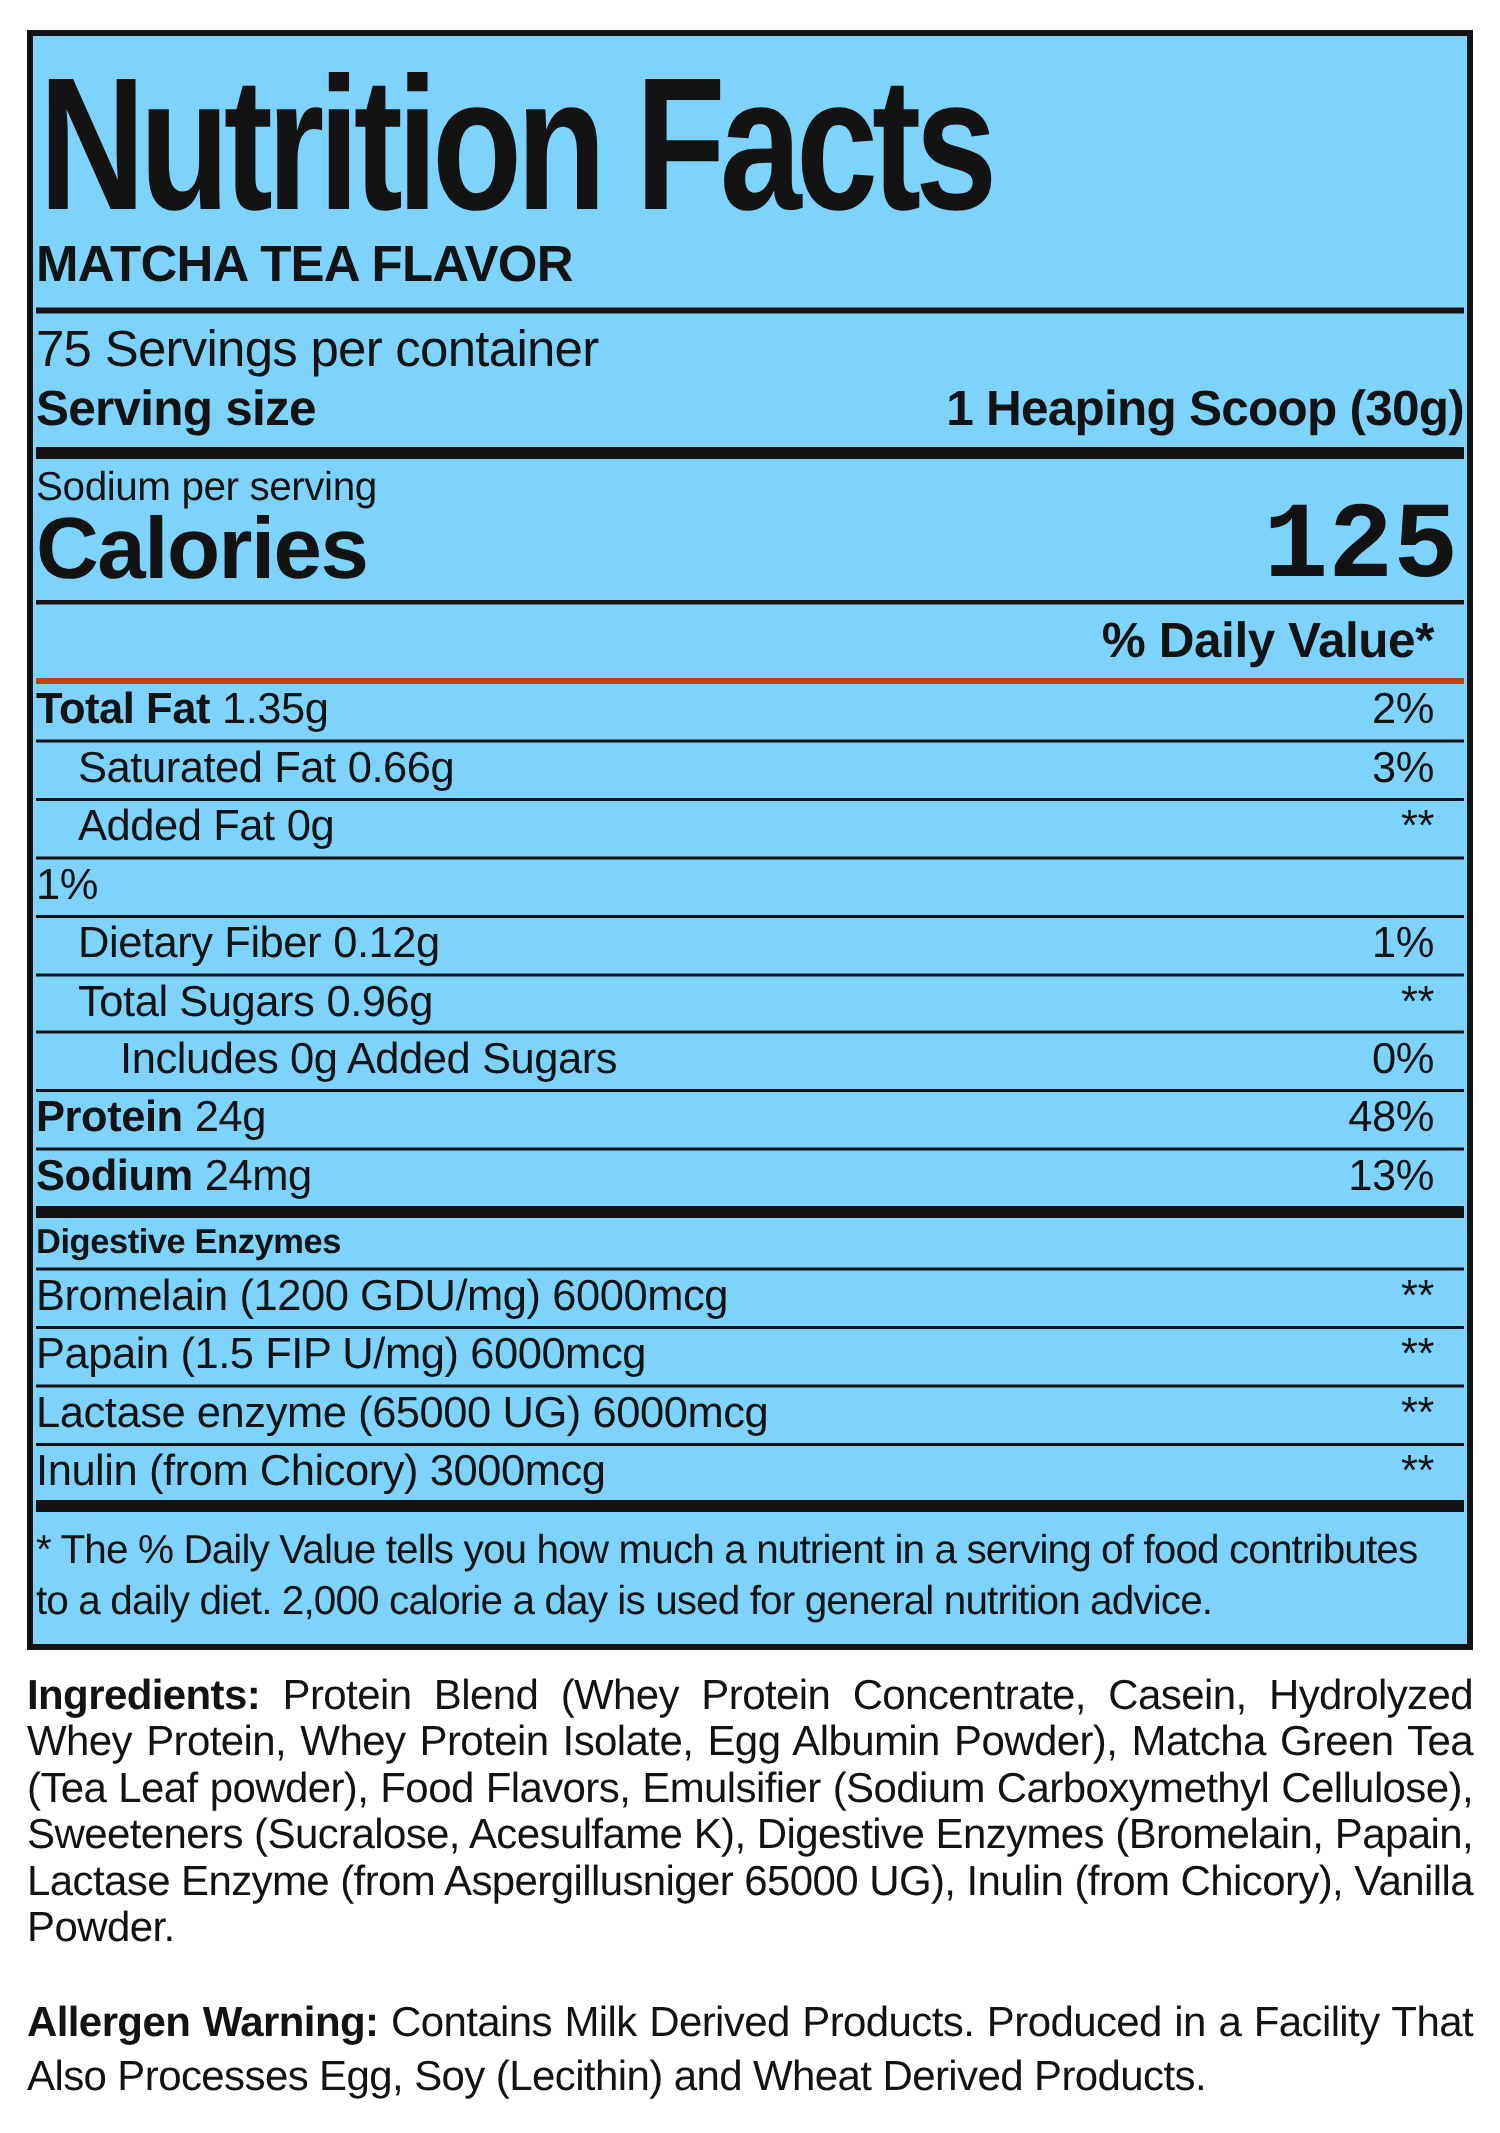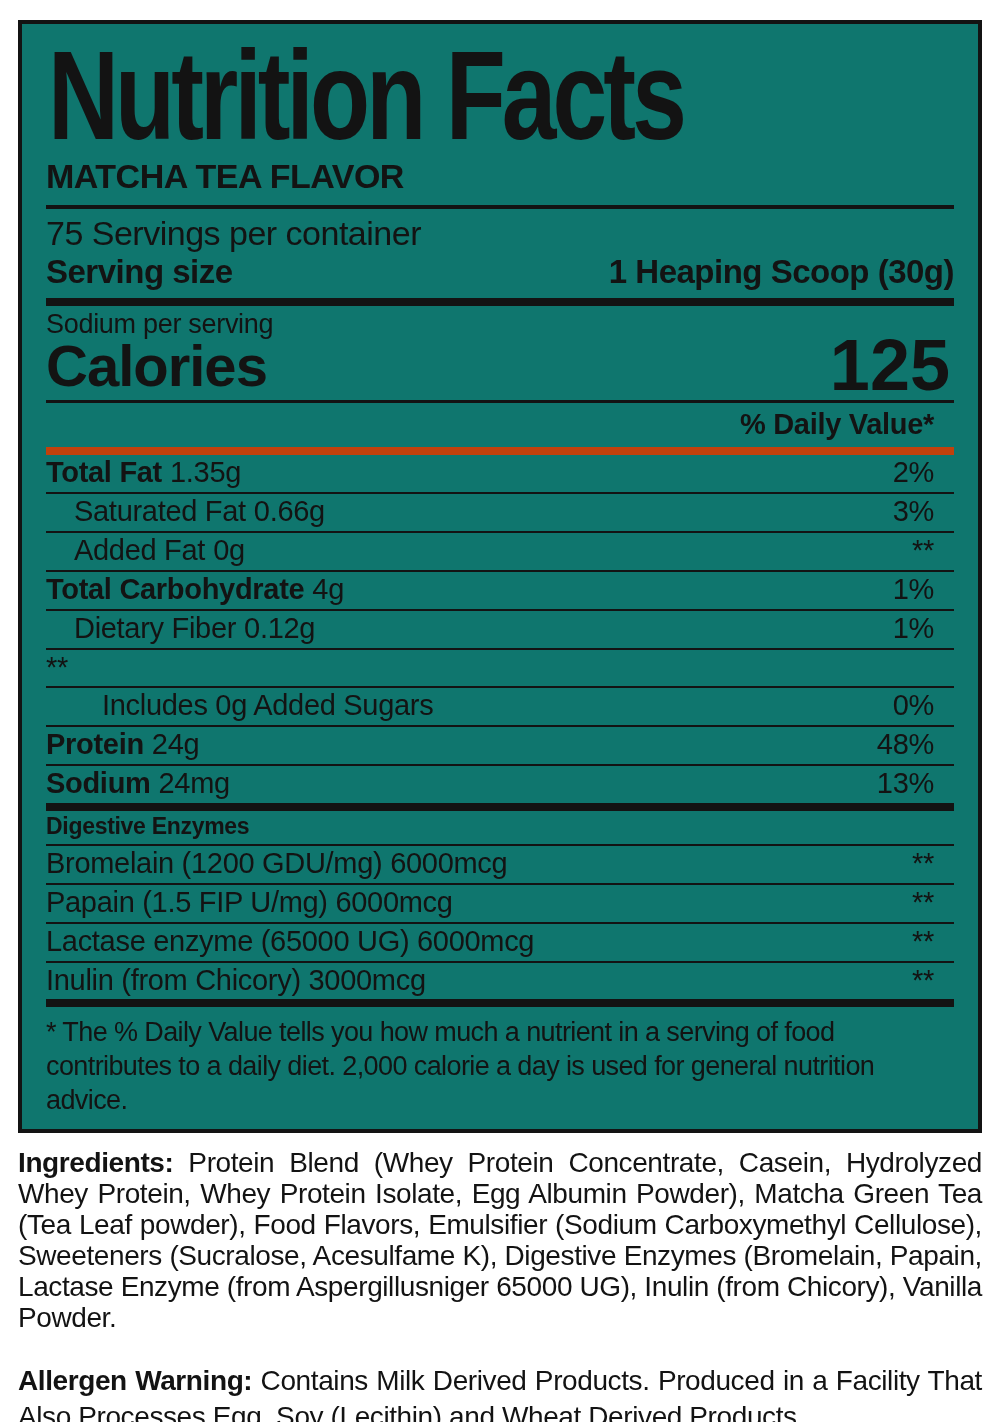"Nutrition Facts" .label-box { background: #0f766e -> #7dd3fc; padding: 0 24px -> 0 2px }
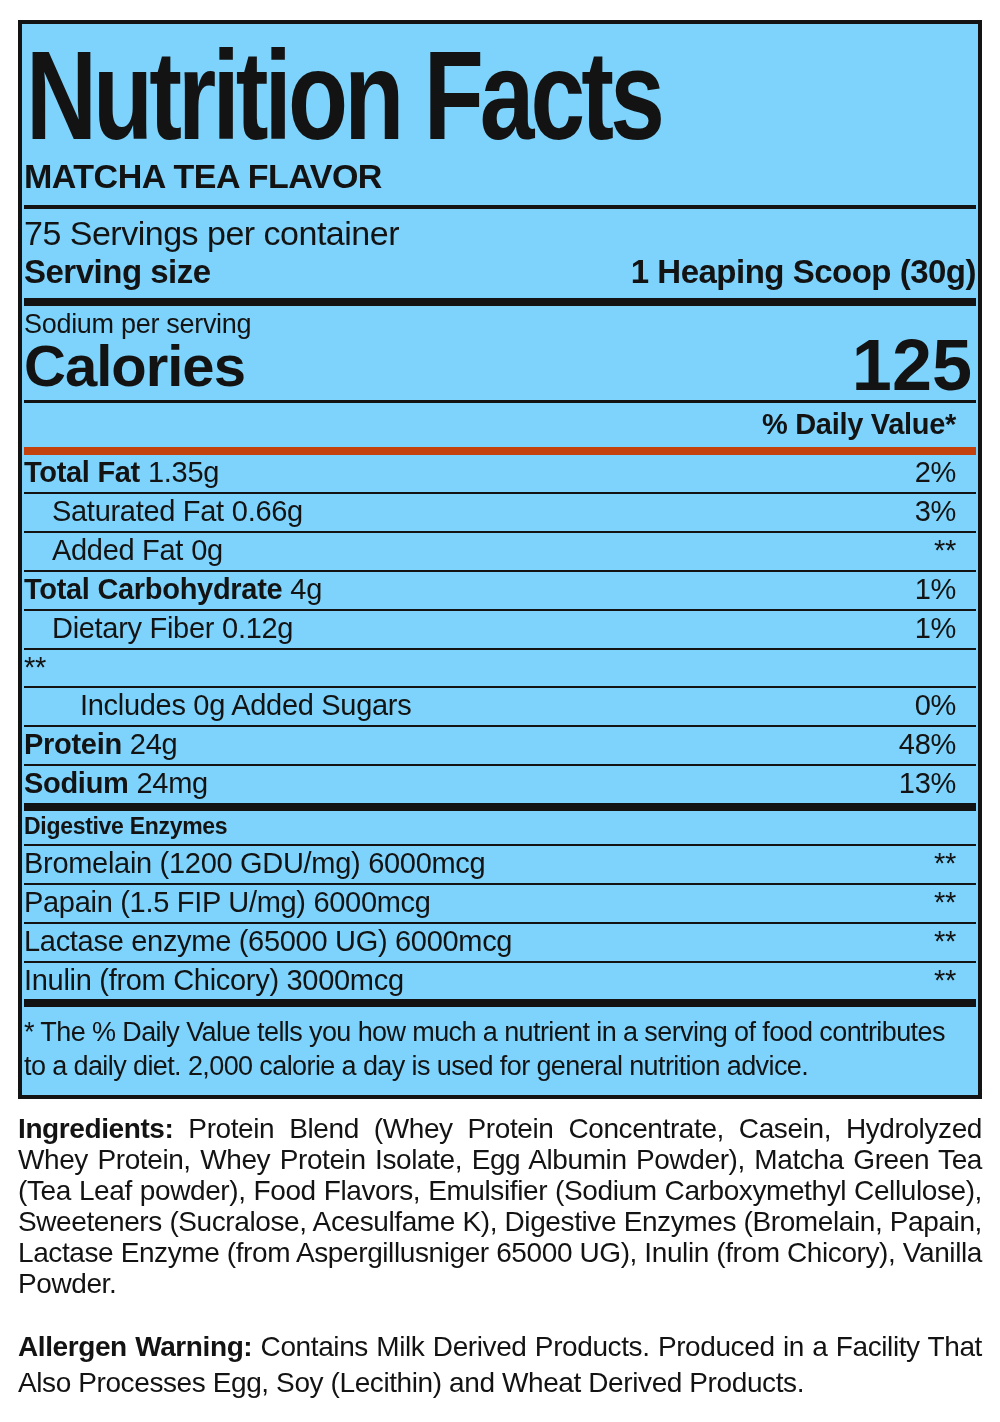"125" .cal-val { font-family: none -> Liberation Mono, monospace }
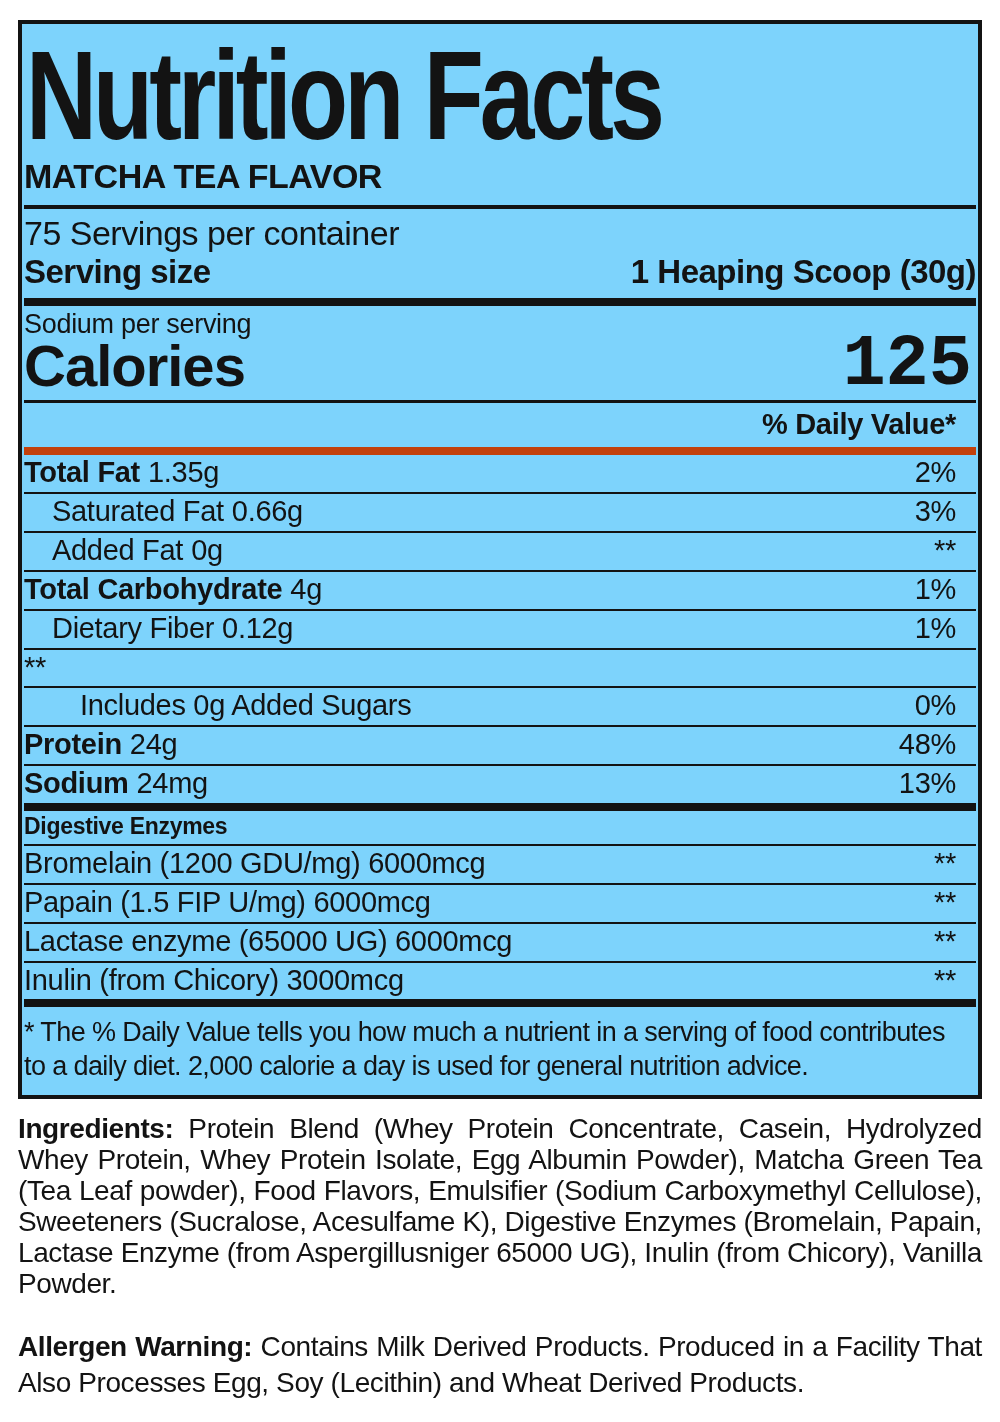"% Daily Value*" .dv-head { border-bottom: 8px solid #c2410c -> 4px solid #c2410c; font-size: 29px -> 33px }
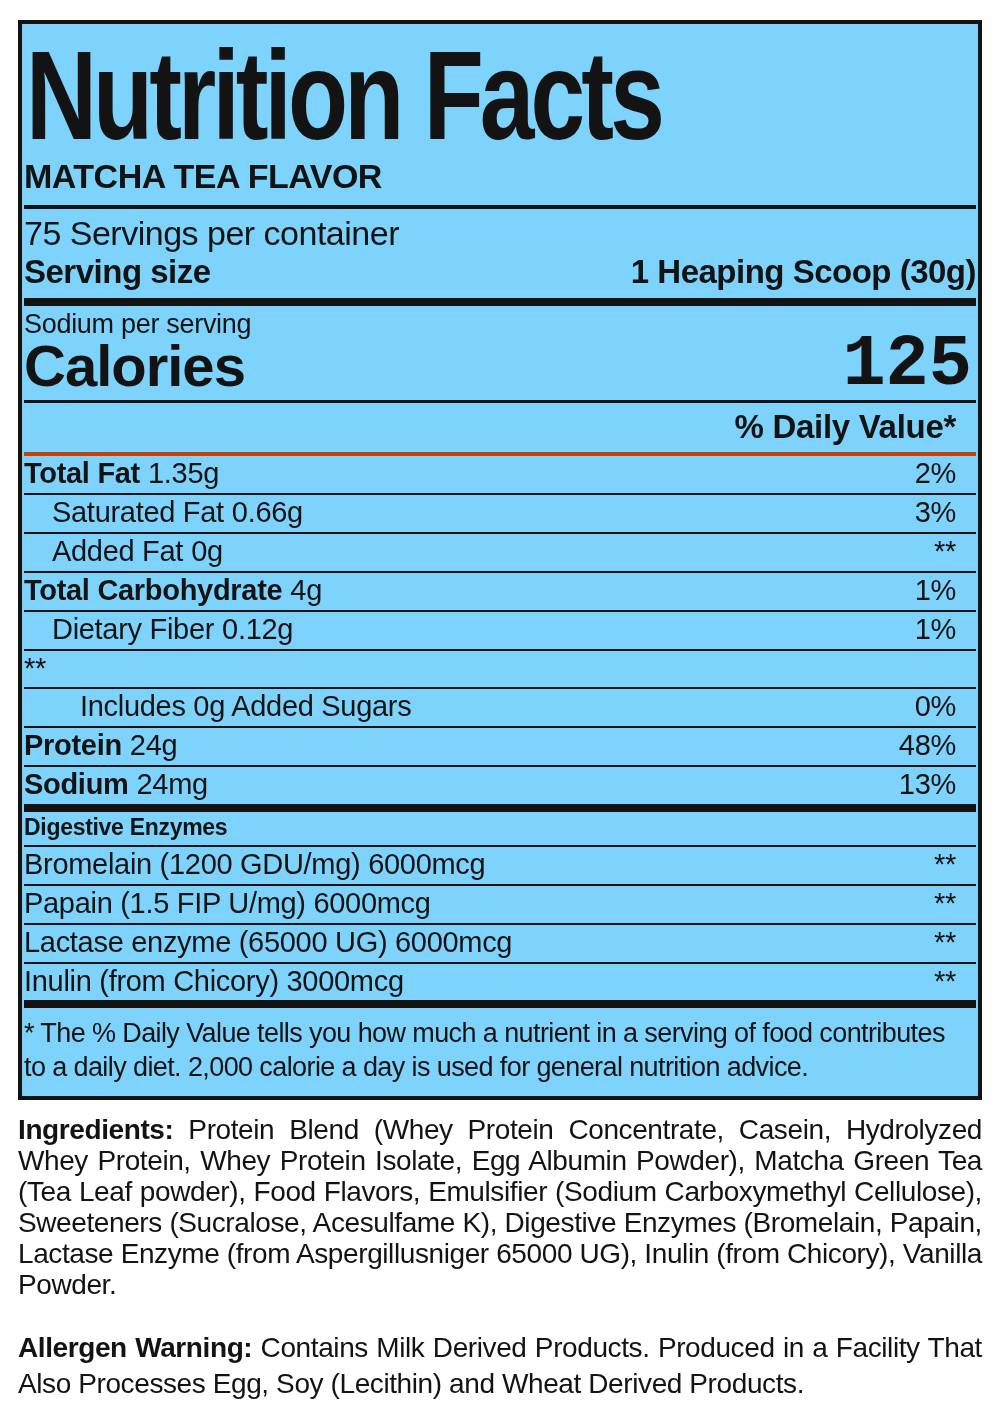"Total Carbohydrate 4g" span.name { html: <span><span>Total Carbohydrate</span><span>4g</span></span> -> none }
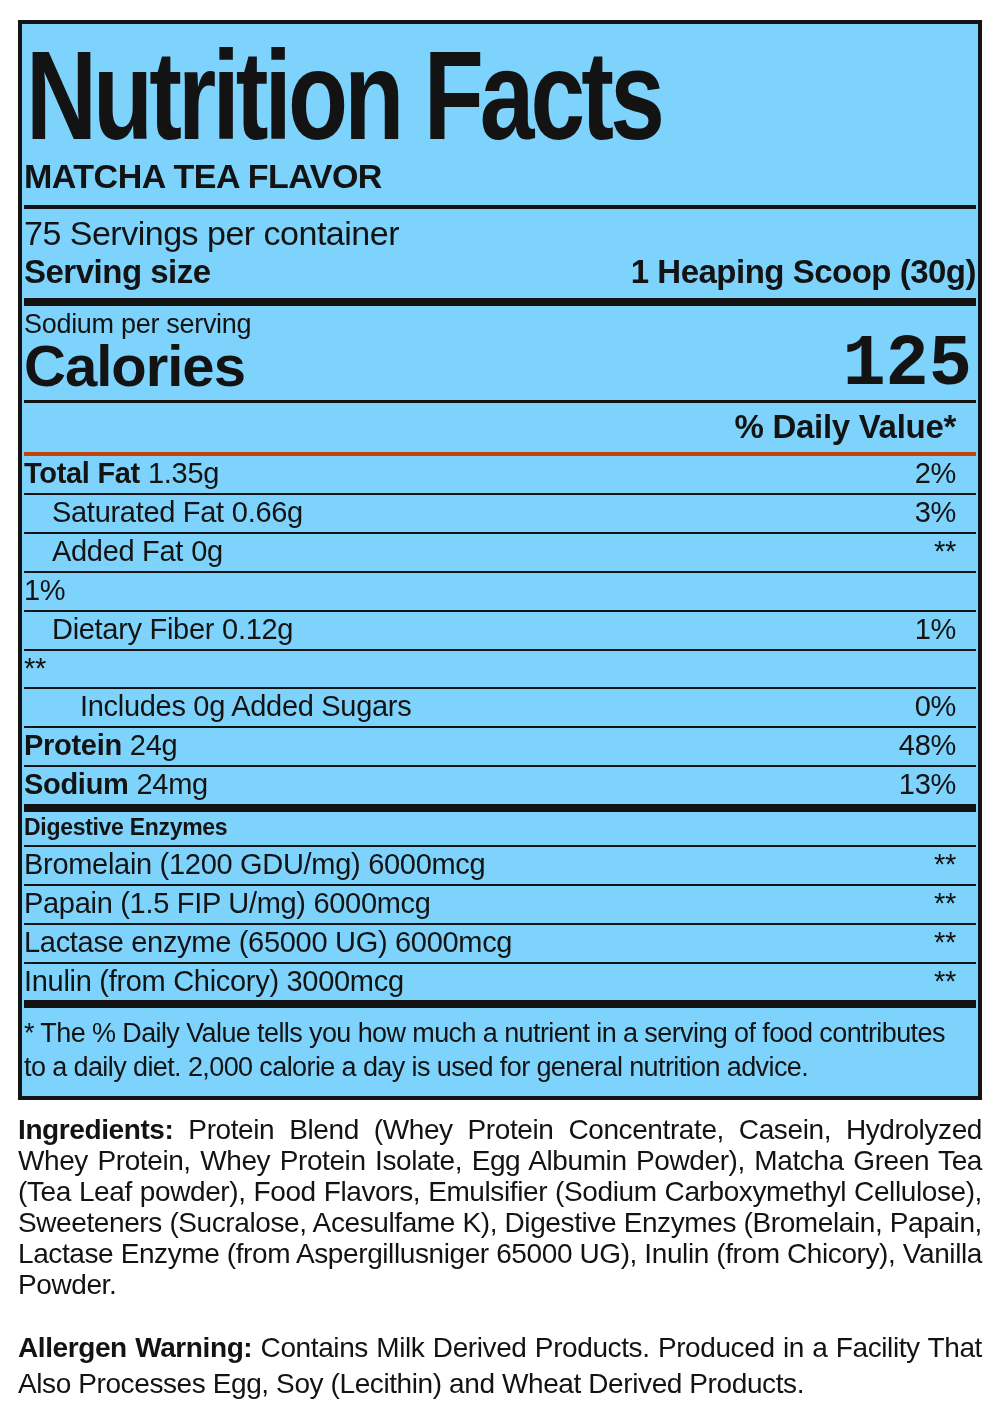"Total Sugars 0.96g" span.name { html: none -> <span><span>Total Sugars</span><span>0.96g</span></span> }
